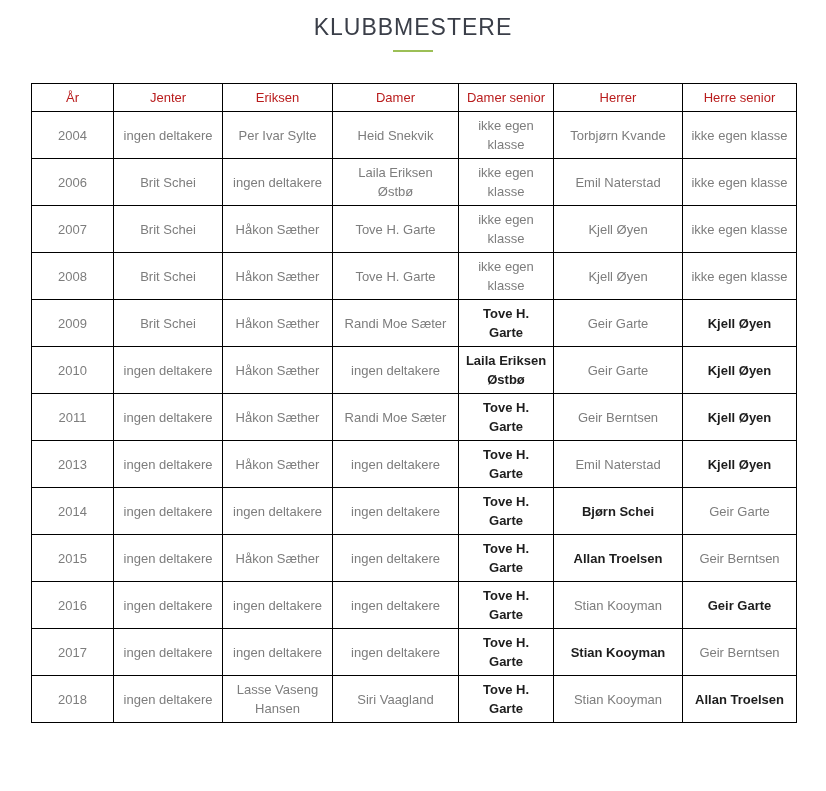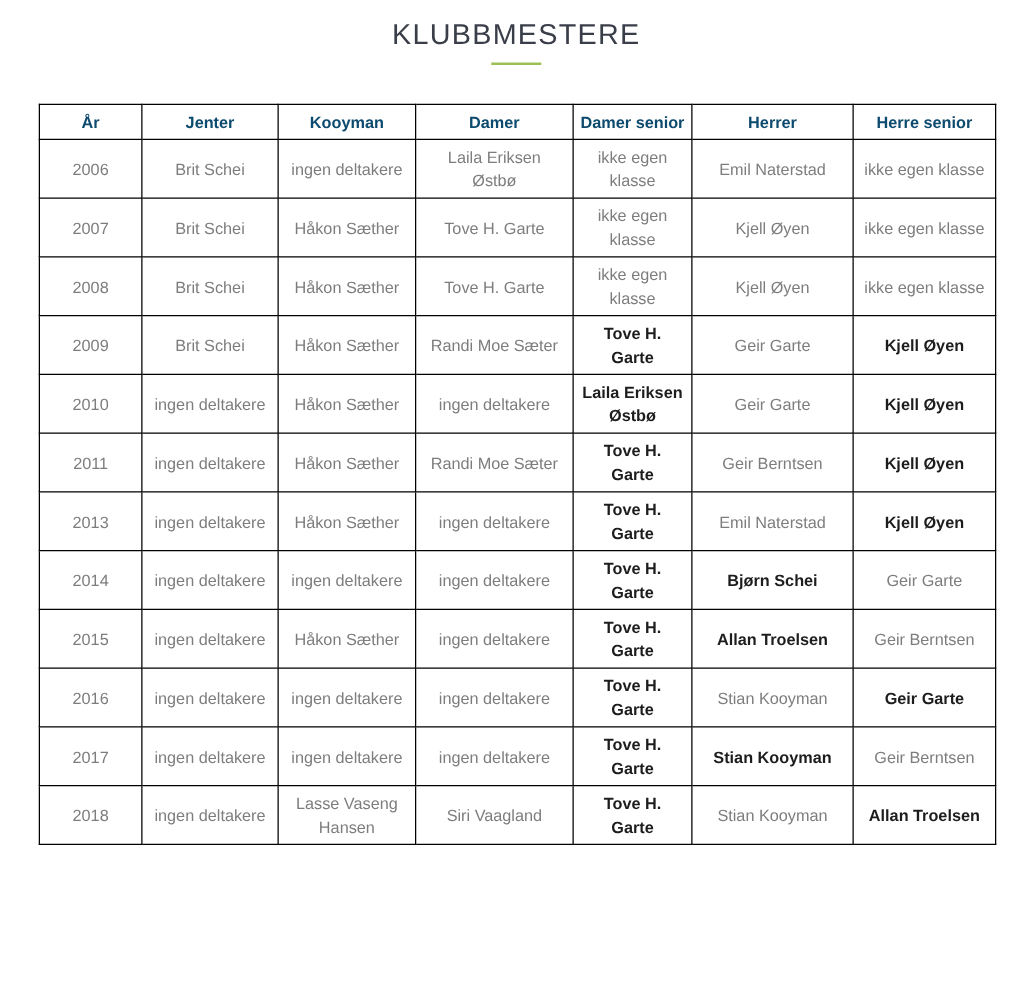"År" .km-table th { color: #0c4a6e -> #b91c1c; font-weight: 700 -> 400 }
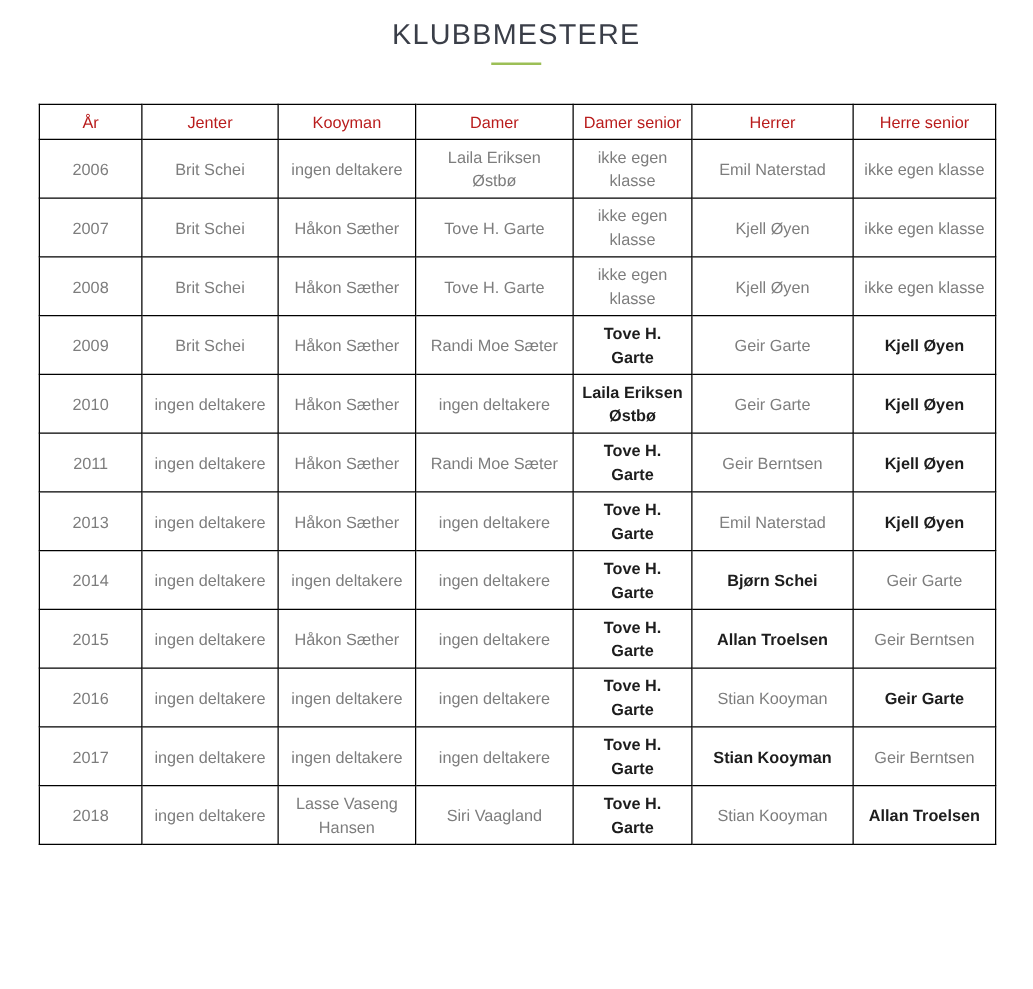"Kooyman" th { text: Kooyman -> Eriksen }
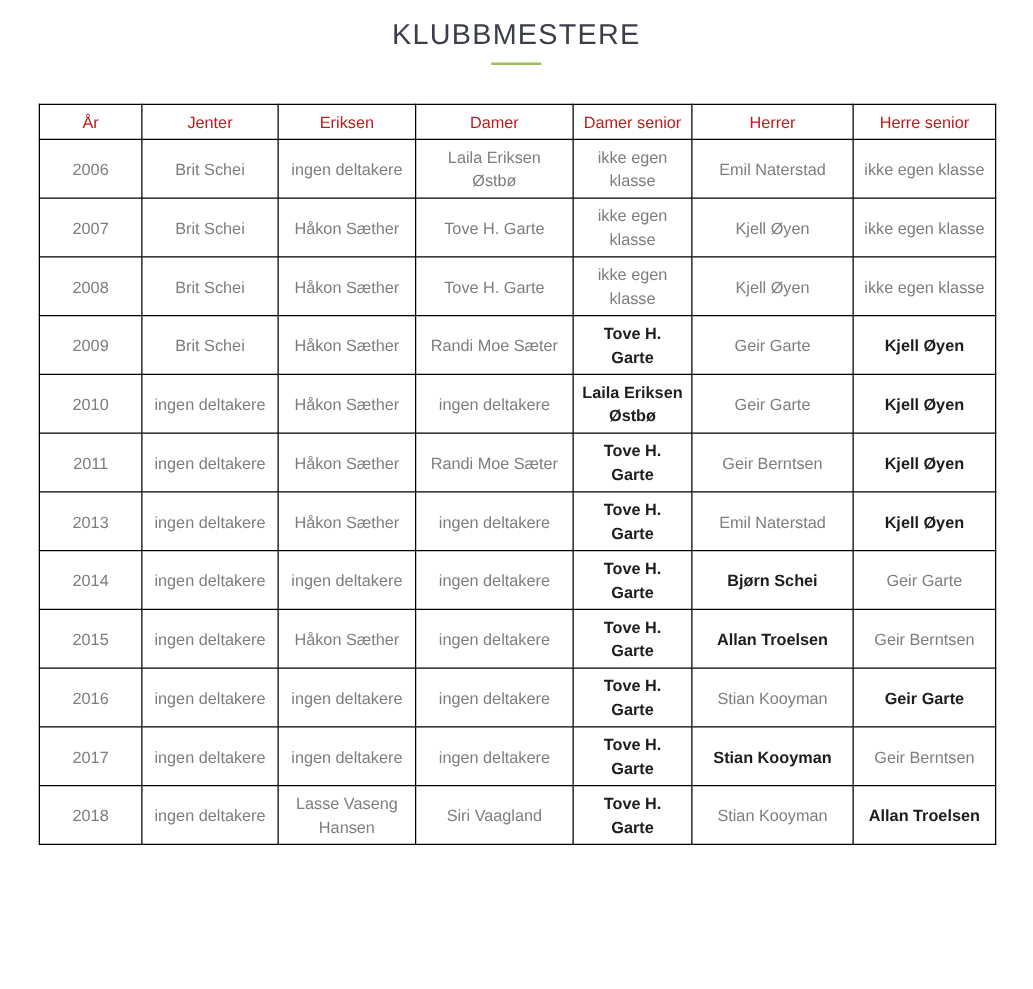"2004" tr { html: none -> <tr> <td>2004</td> <td>ingen deltakere</td> <td>Per Ivar Sylte</td> <td>Heid Snekvik</td> <td>ikke egen klasse</td> <td>Torbjørn Kvande</td> <td>ikke egen klasse</td> </tr> }
